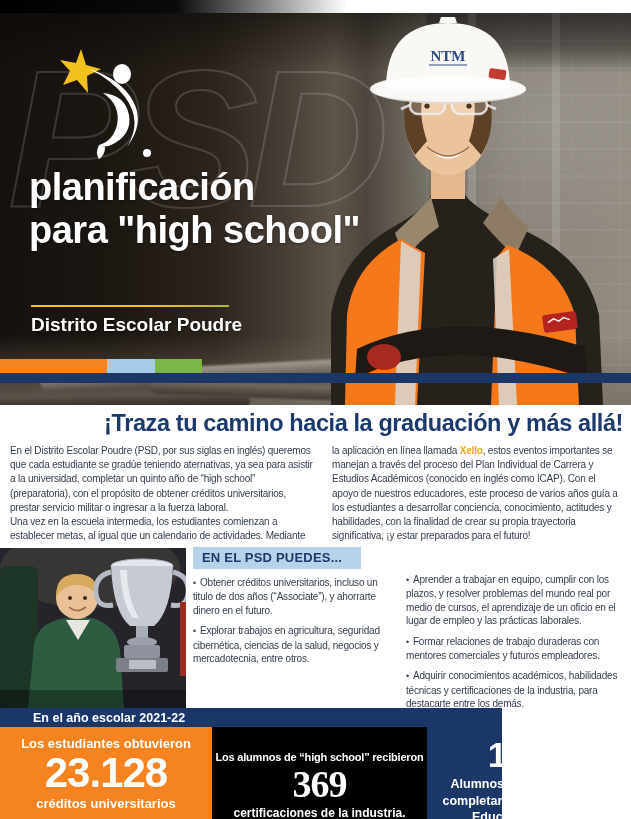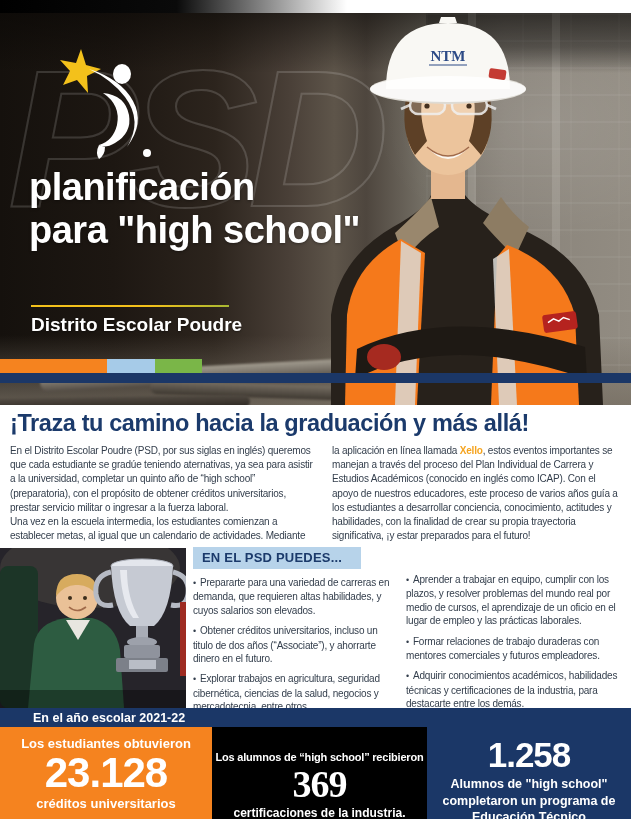"¡Traza tu camino hacia la" .intro h1 { text-align: none -> right }
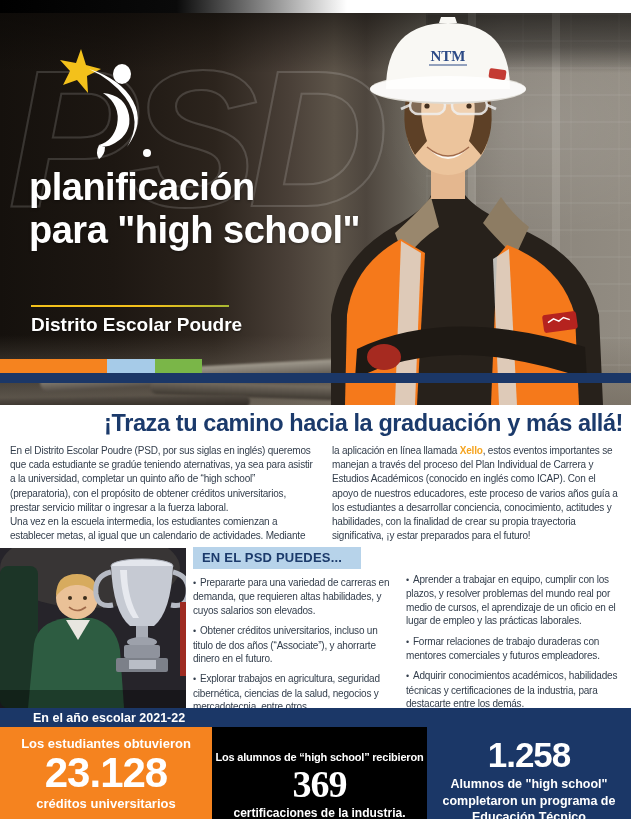"• Prepararte para una variedad" p { html: <p><span>•</span><span>Prepararte para una variedad de carreras en demanda, que requieren altas habilidades, y cuyos salarios son elevados.</span></p> -> none }
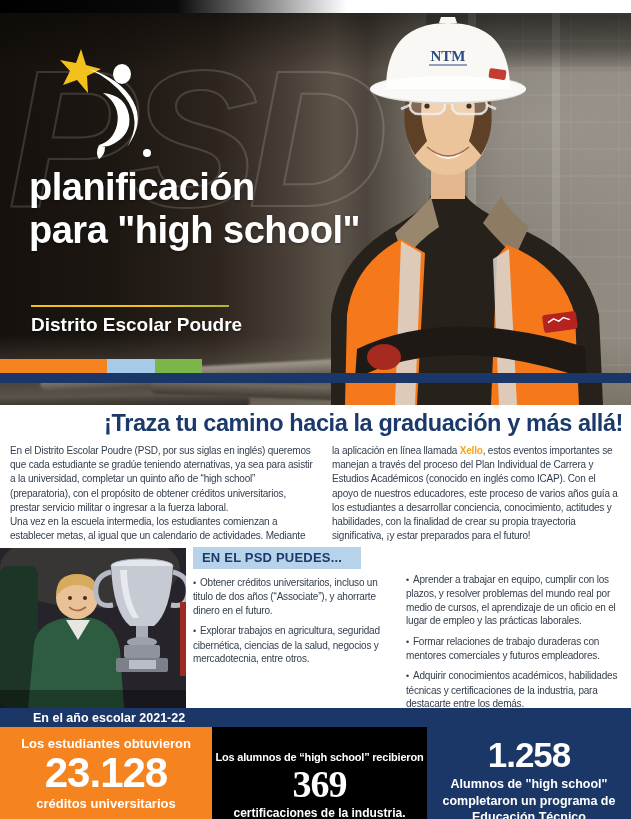"En el año escolar 2021-22" .bottom { width: 631px -> 502px }
